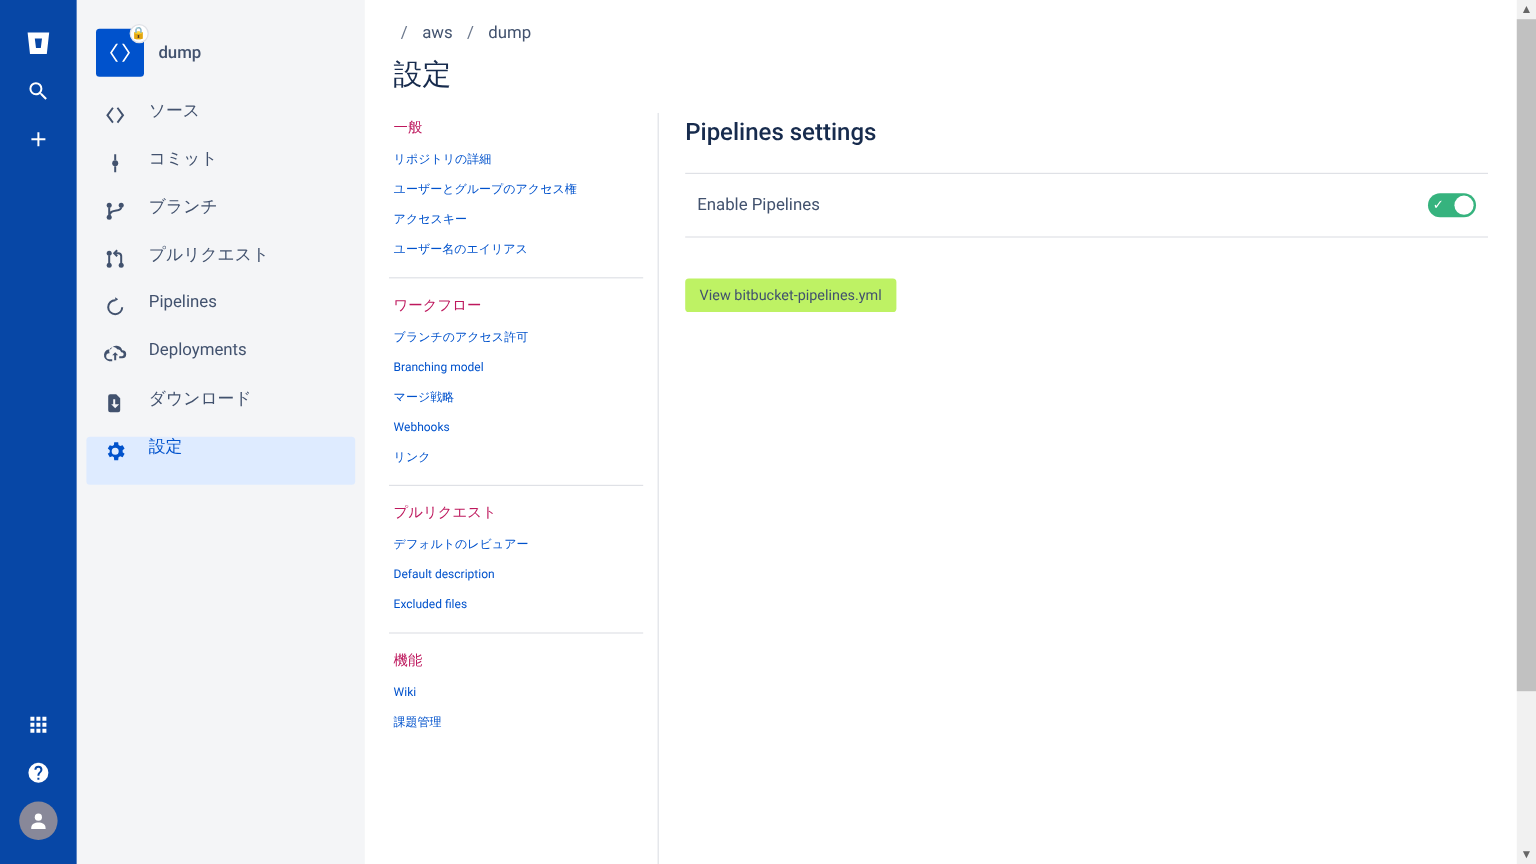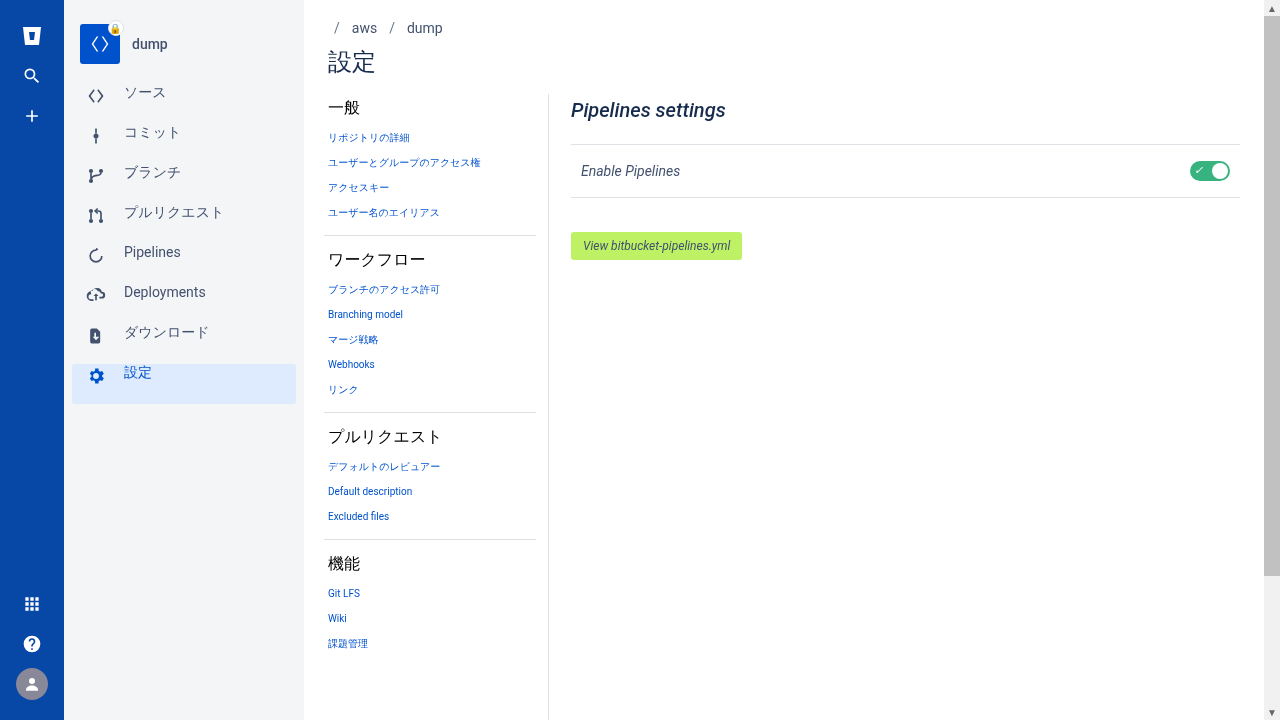"一般" .sn-group-title { color: #000000 -> #be185d; font-size: 16px -> 12px }
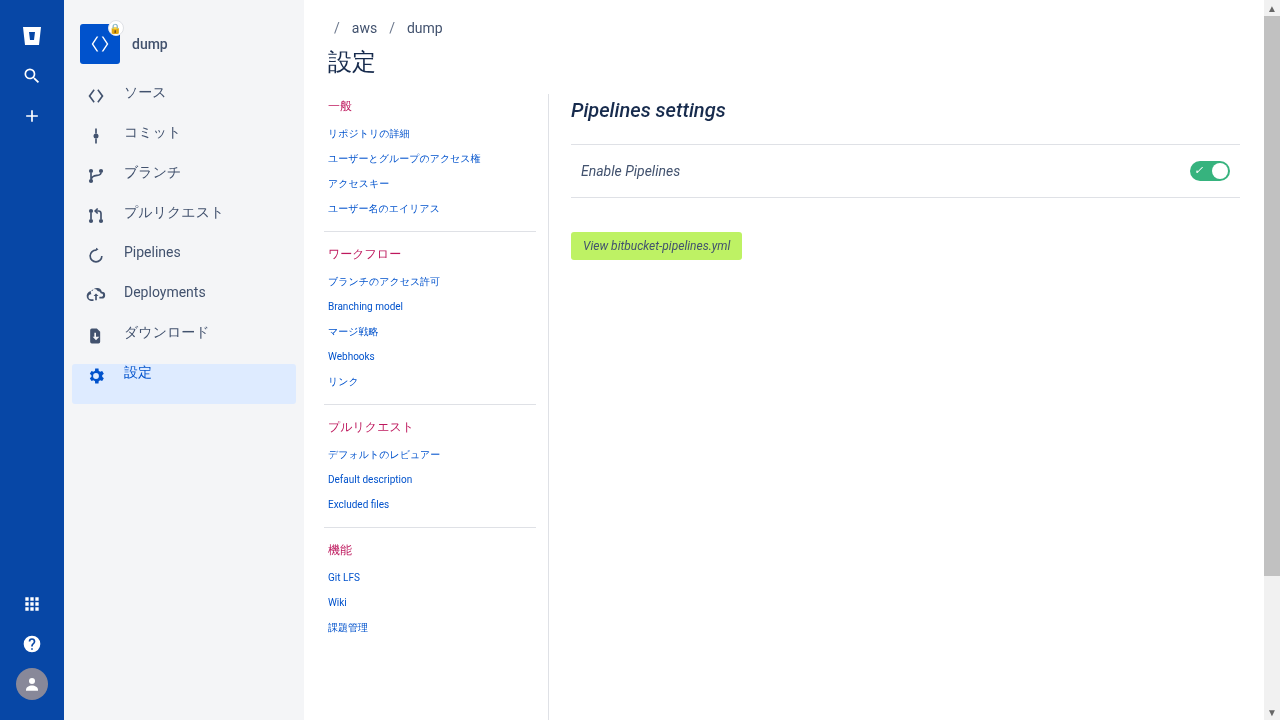"Pipelines settings" .details { font-style: italic -> none }
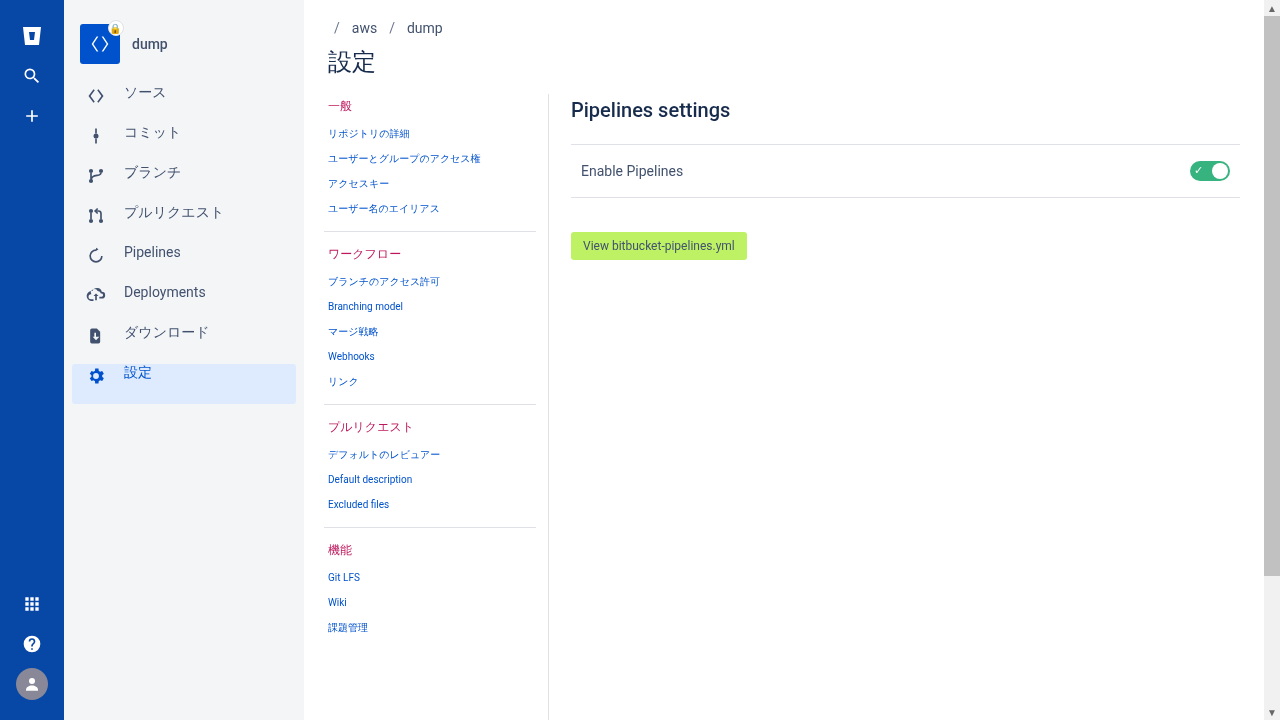"Git LFS" a.sn-link { html: <a>Git LFS</a> -> none }
